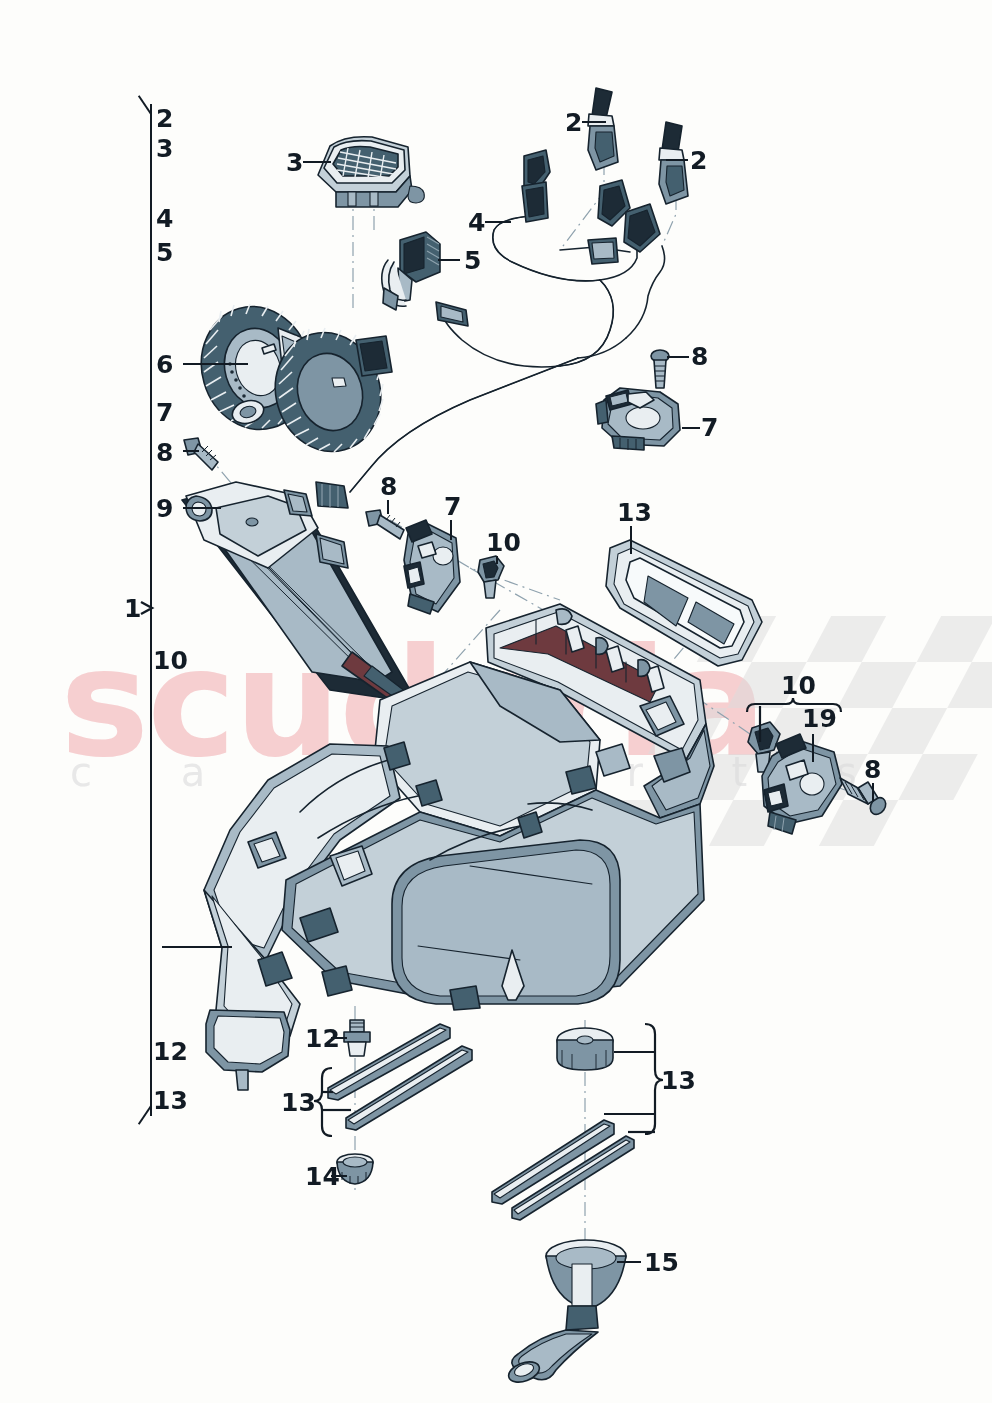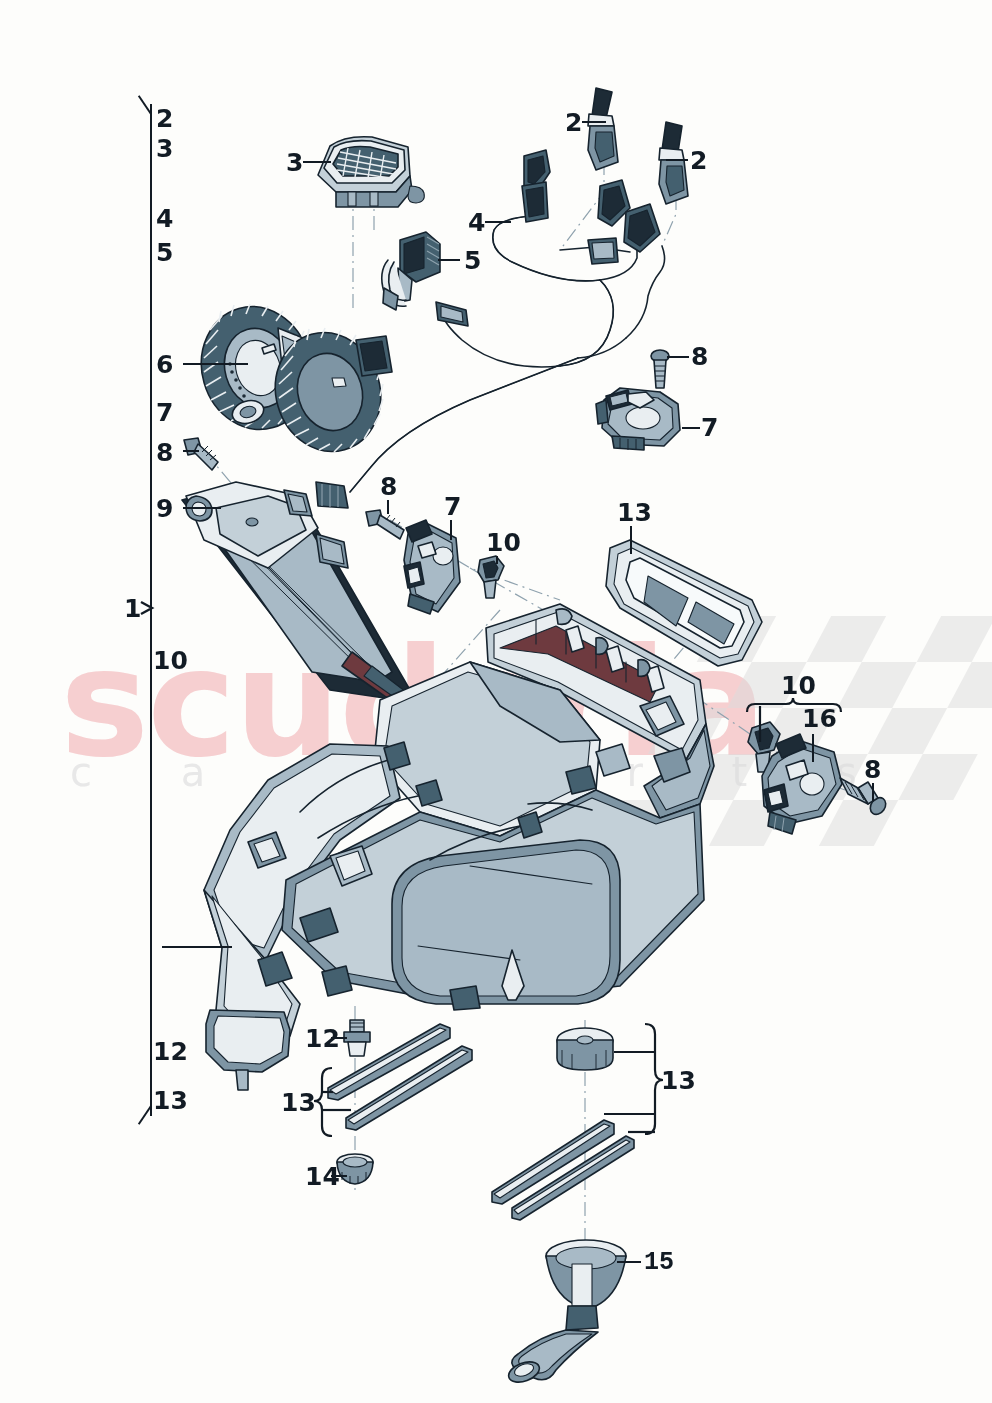"16" div.lbl { text: 16 -> 19 }
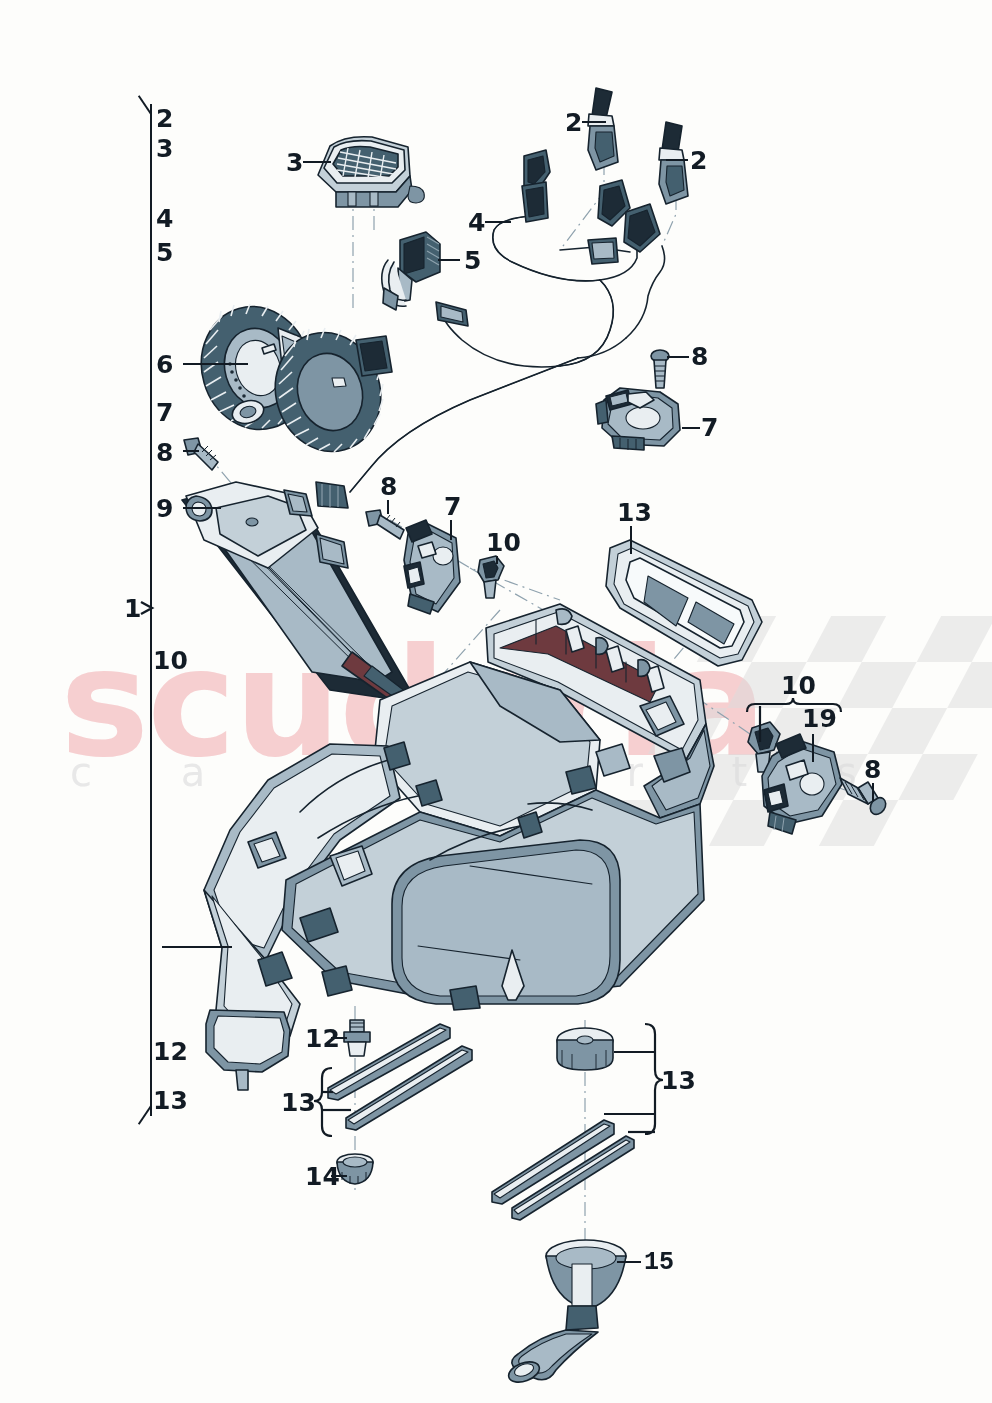"15" div.lbl { font-family: Liberation Mono, monospace -> none }
